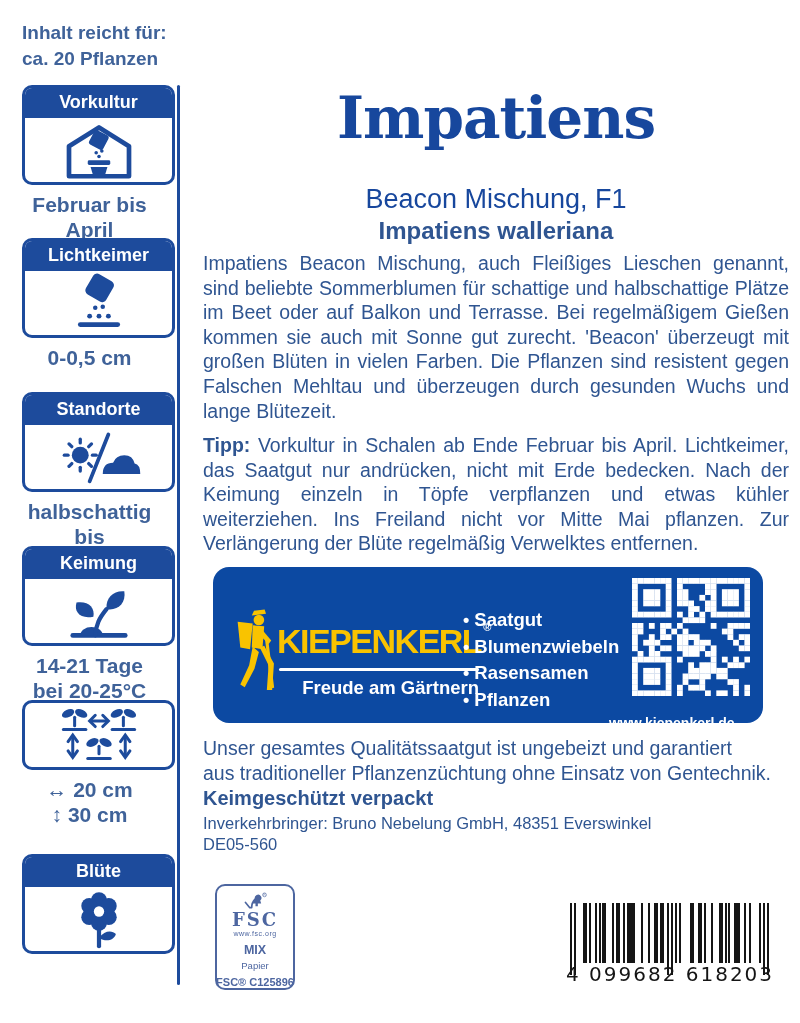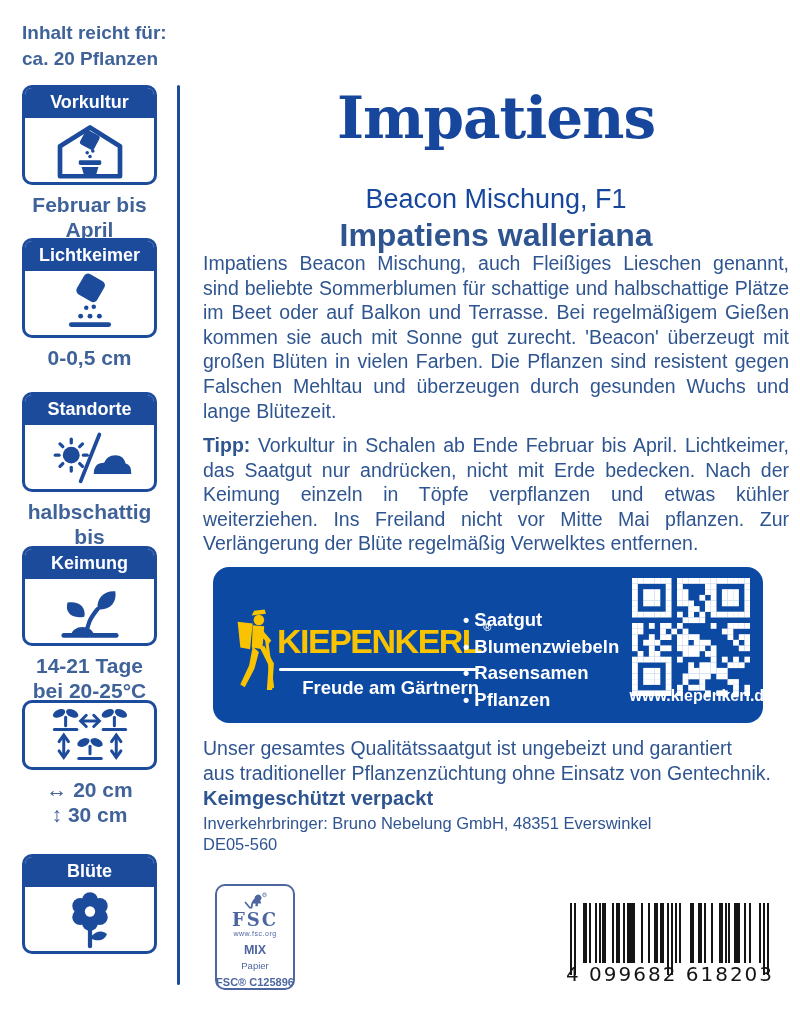"Vorkultur" .info-box { width: 135px -> 153px }
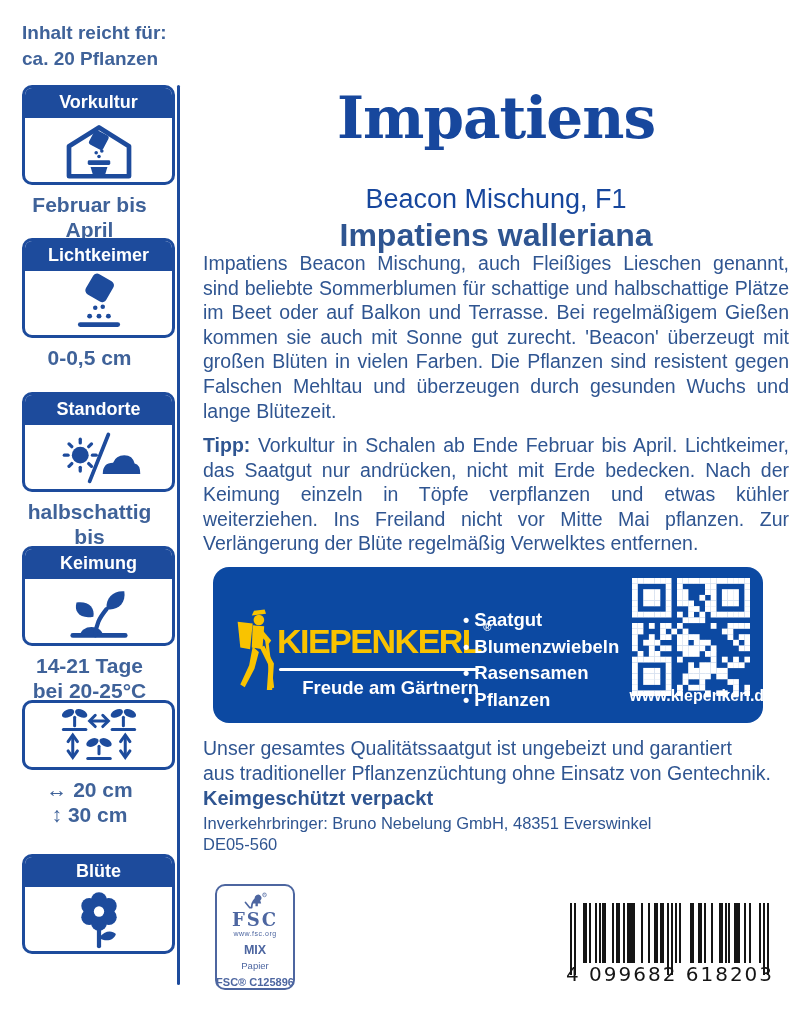"Impatiens walleriana" .botanical { font-size: 32px -> 24px }
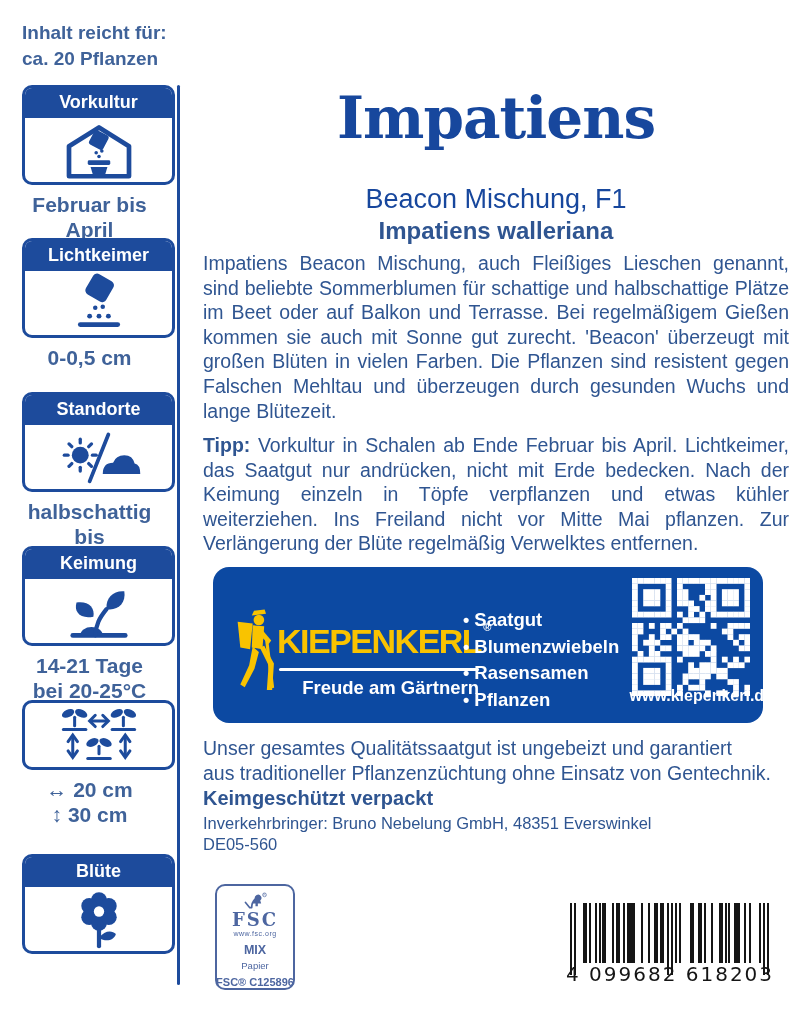"www.kiepenkerl.de" .site { font-size: 16px -> 14px; text-align: right -> left; top: 120px -> 148px }
